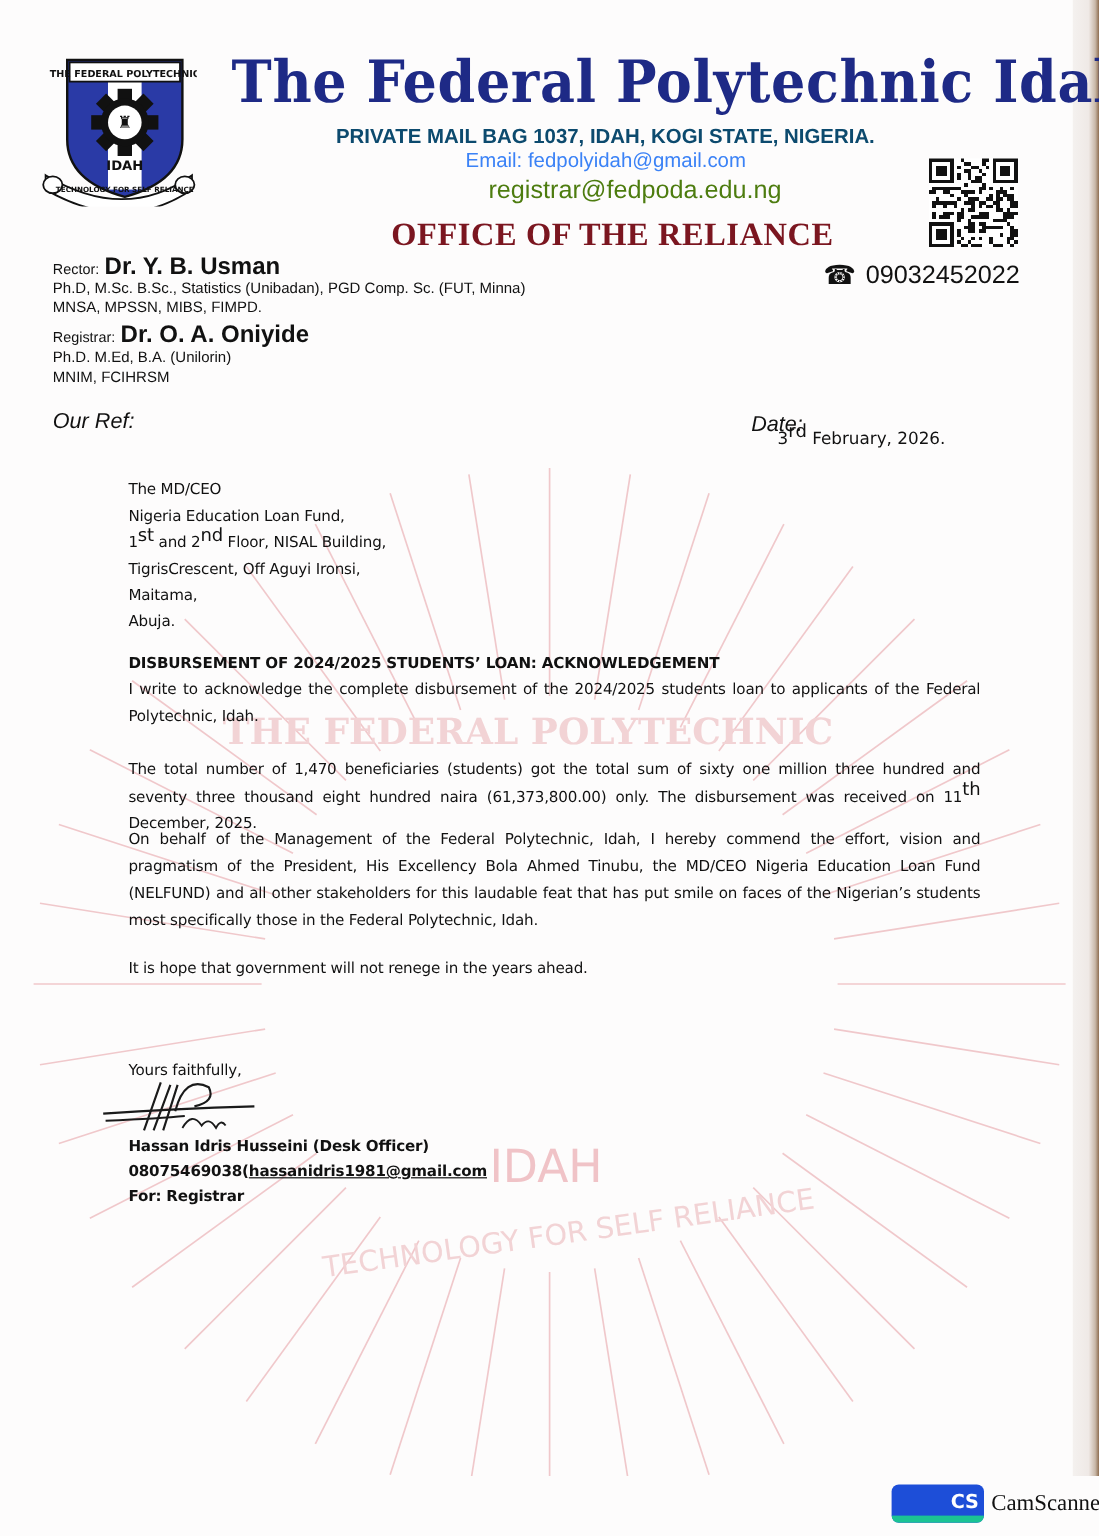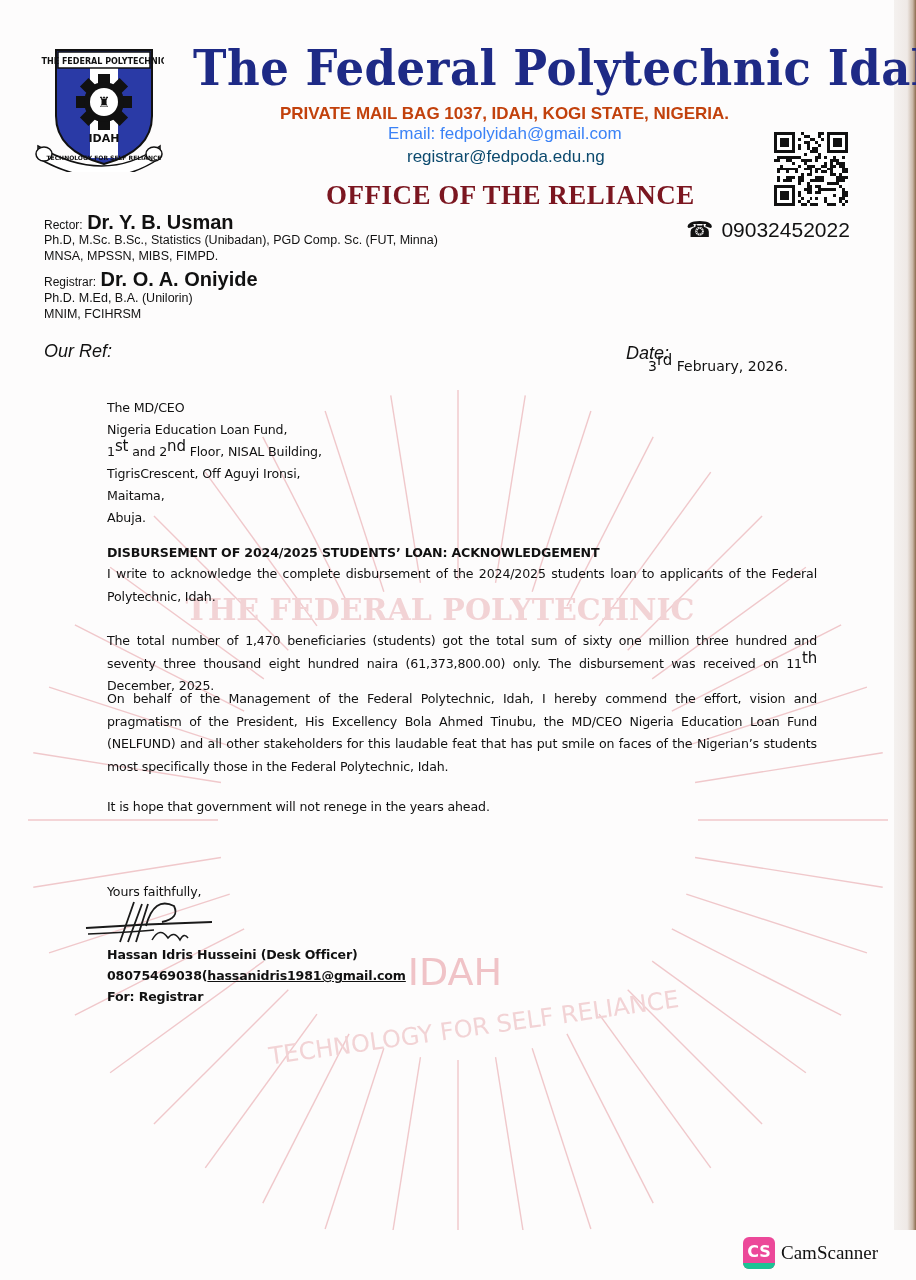"PRIVATE MAIL BAG 1037, IDAH," .address { color: #c2410c -> #0c4a6e }
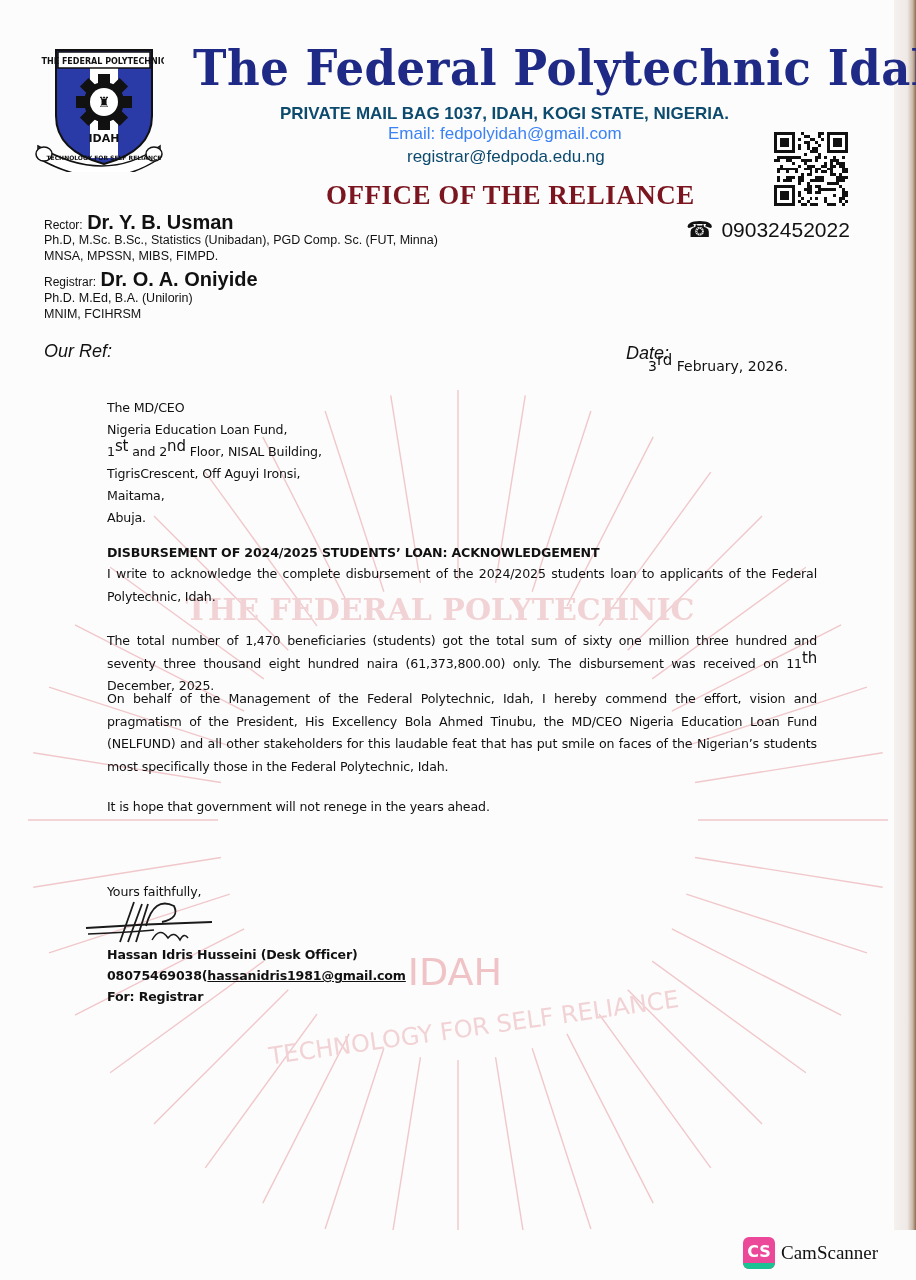"registrar@fedpoda.edu.ng" .email2 { color: #0c4a6e -> #4d7c0f; font-size: 17px -> 21px }
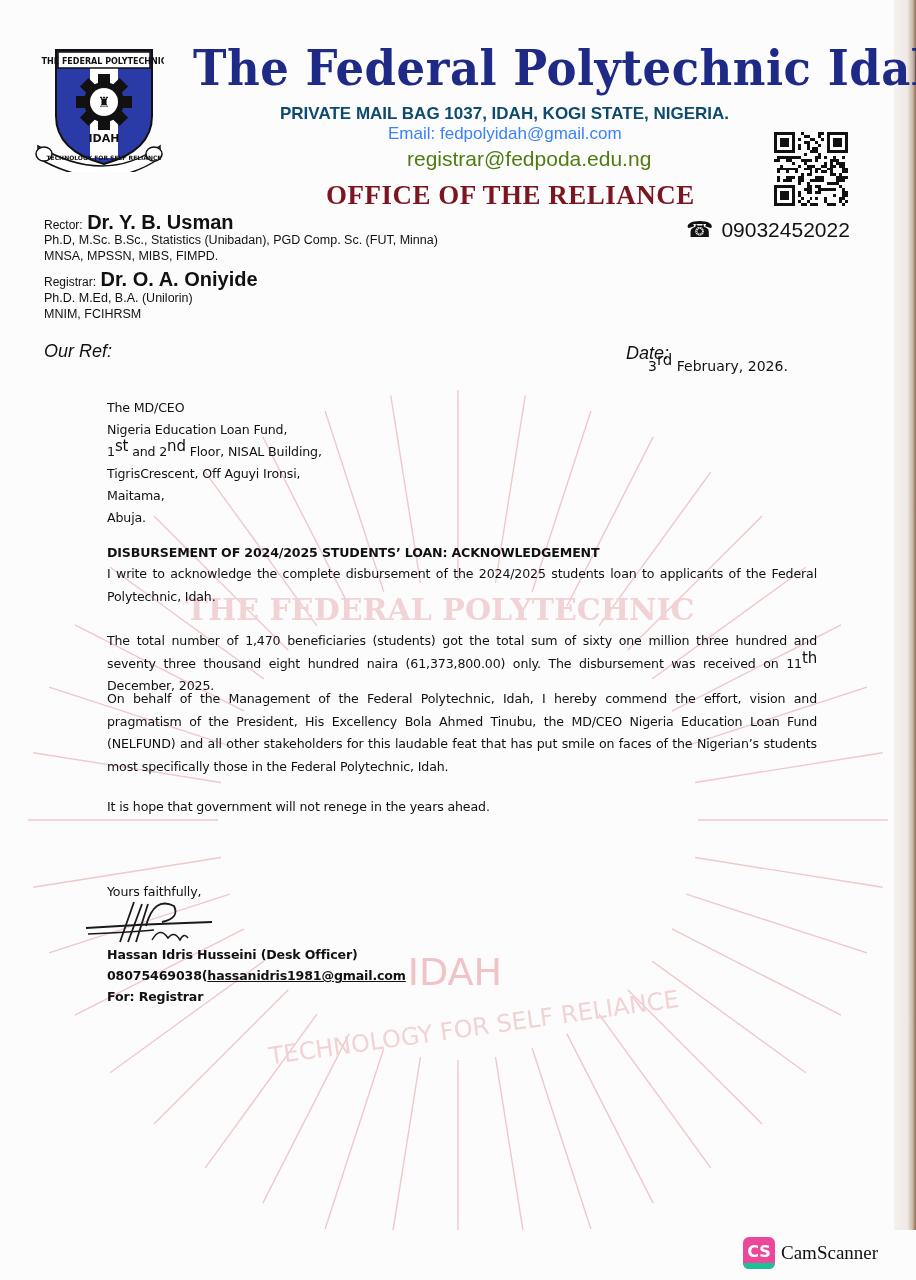"CS" .cs-logo { background: #ec4899 -> #1d4ed8; padding-left: none -> 45px }
